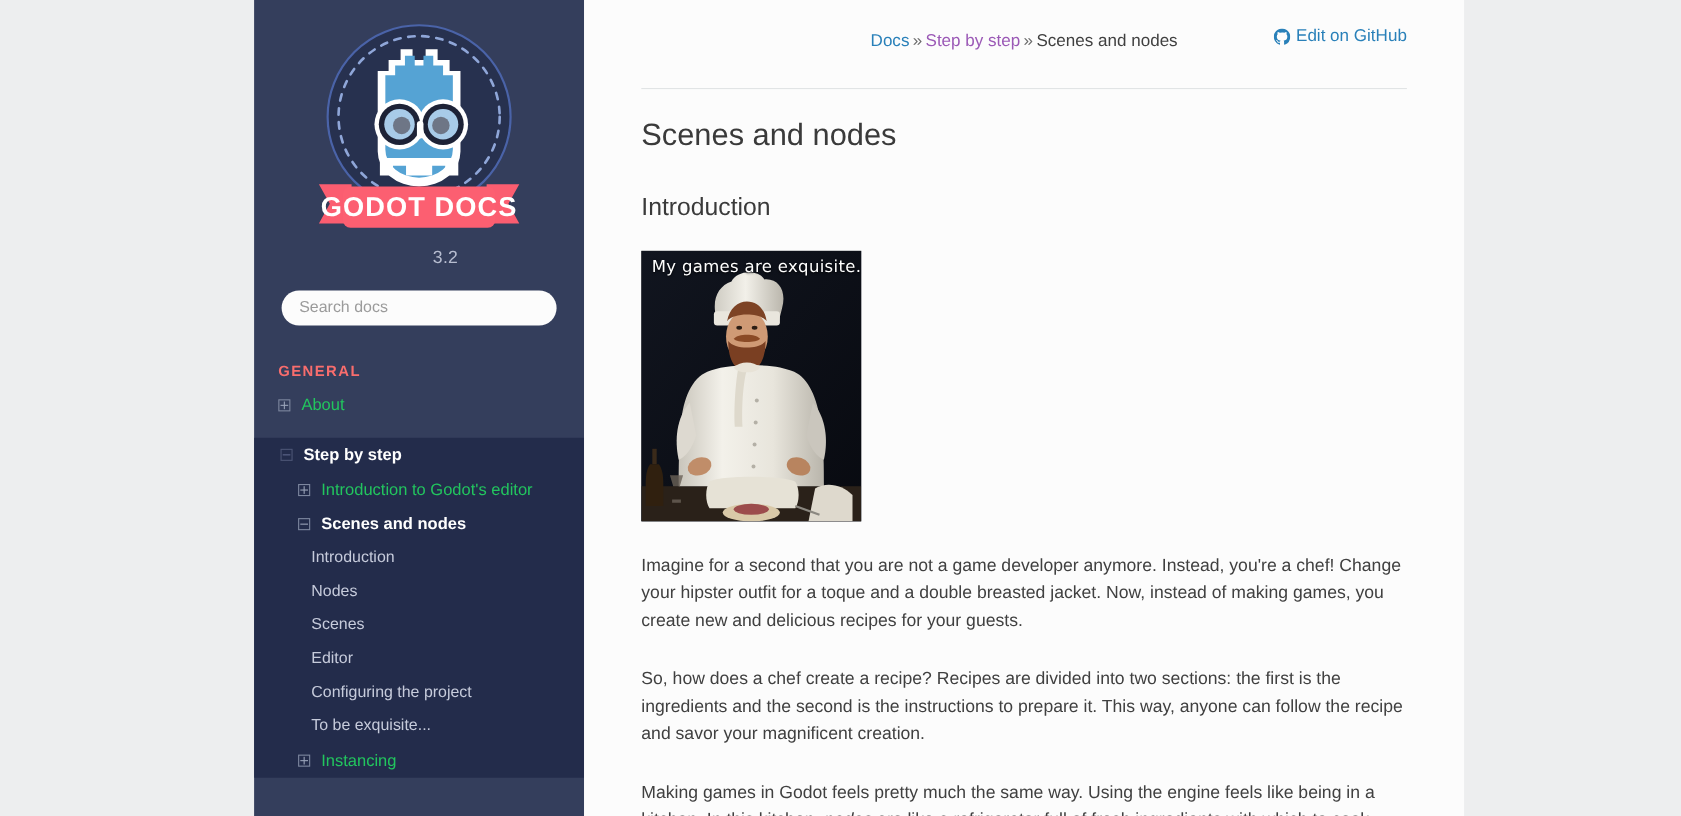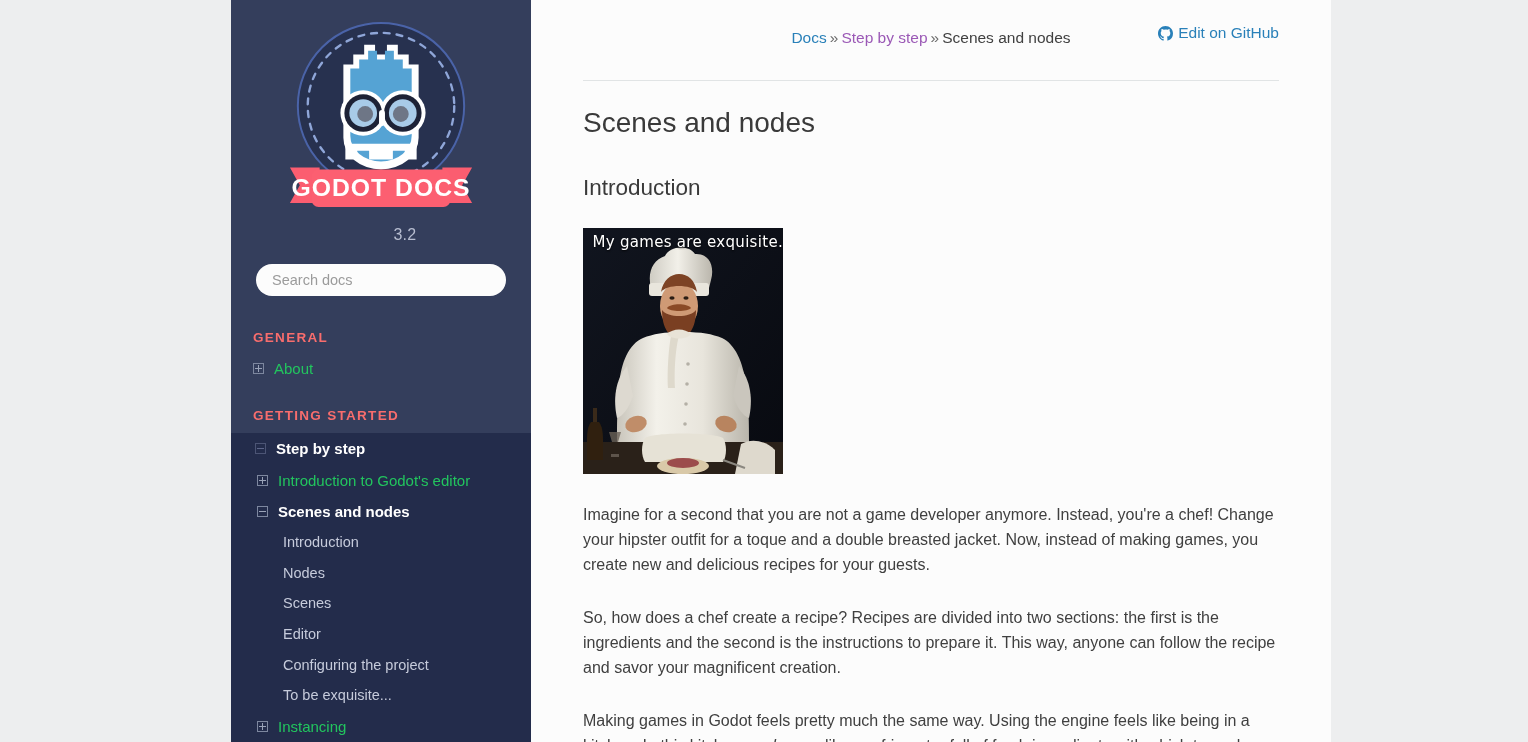"GETTING STARTED" div.nav-caption { html: <div>GETTING STARTED</div> -> none }
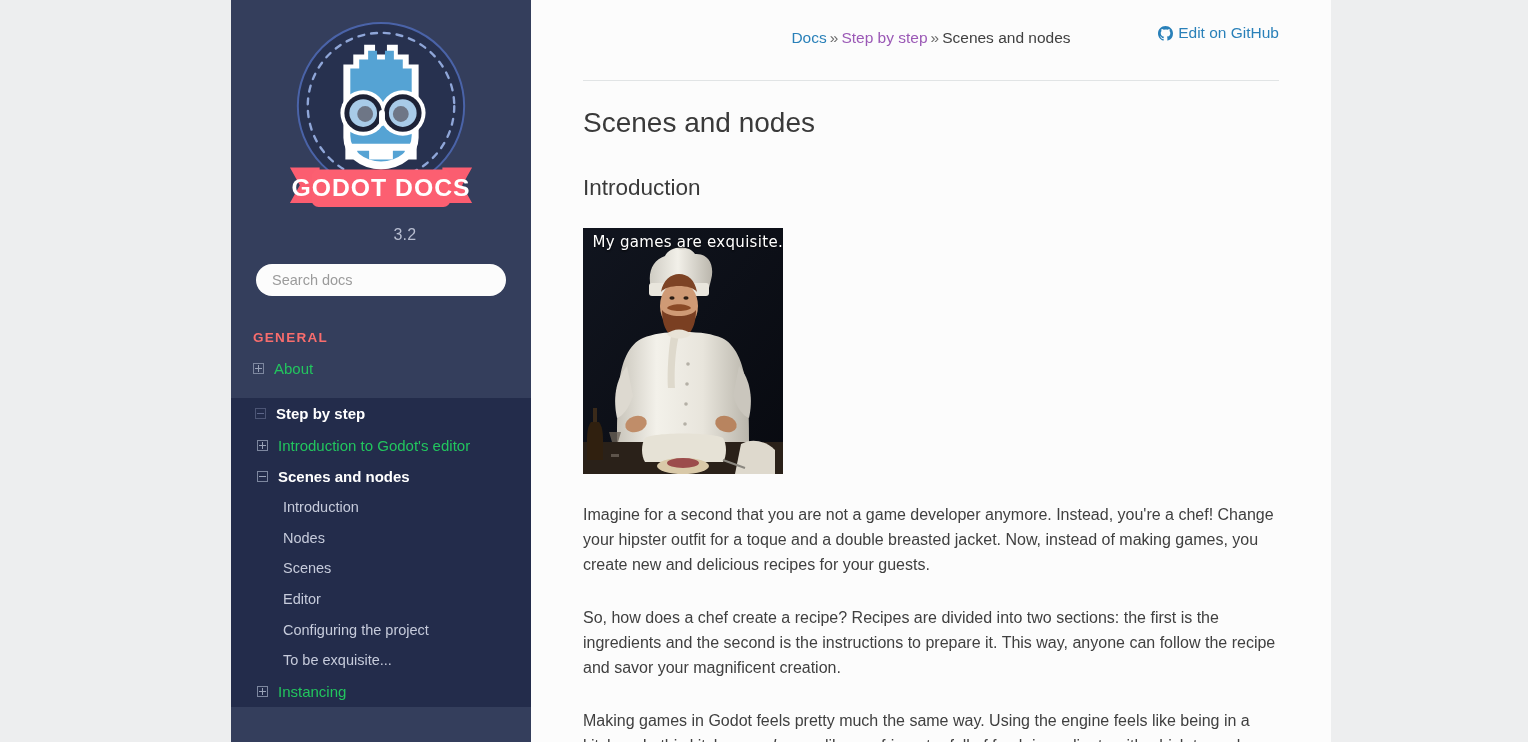"Introduction to Godot's editor" .nav-item.depth2 { padding-left: 26px -> 40px }
